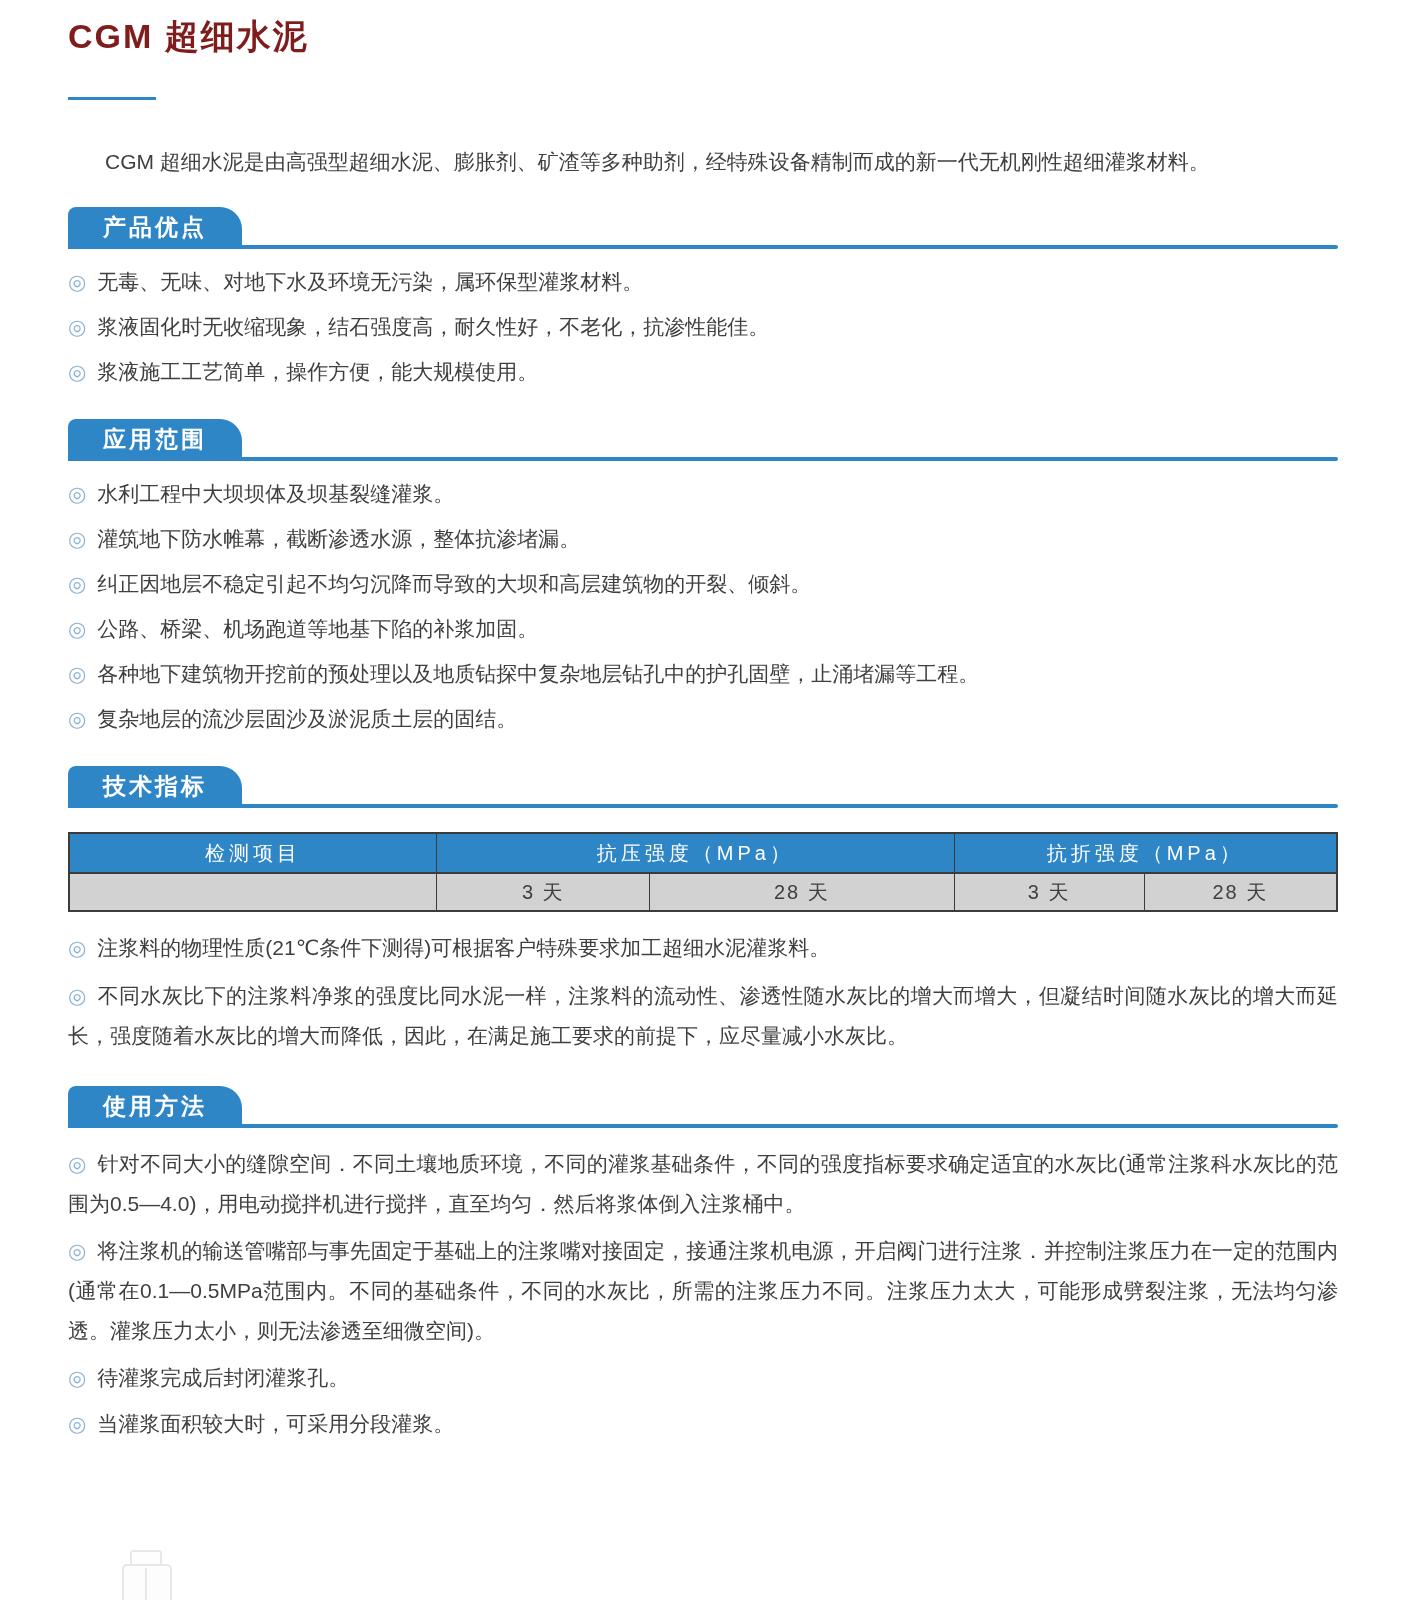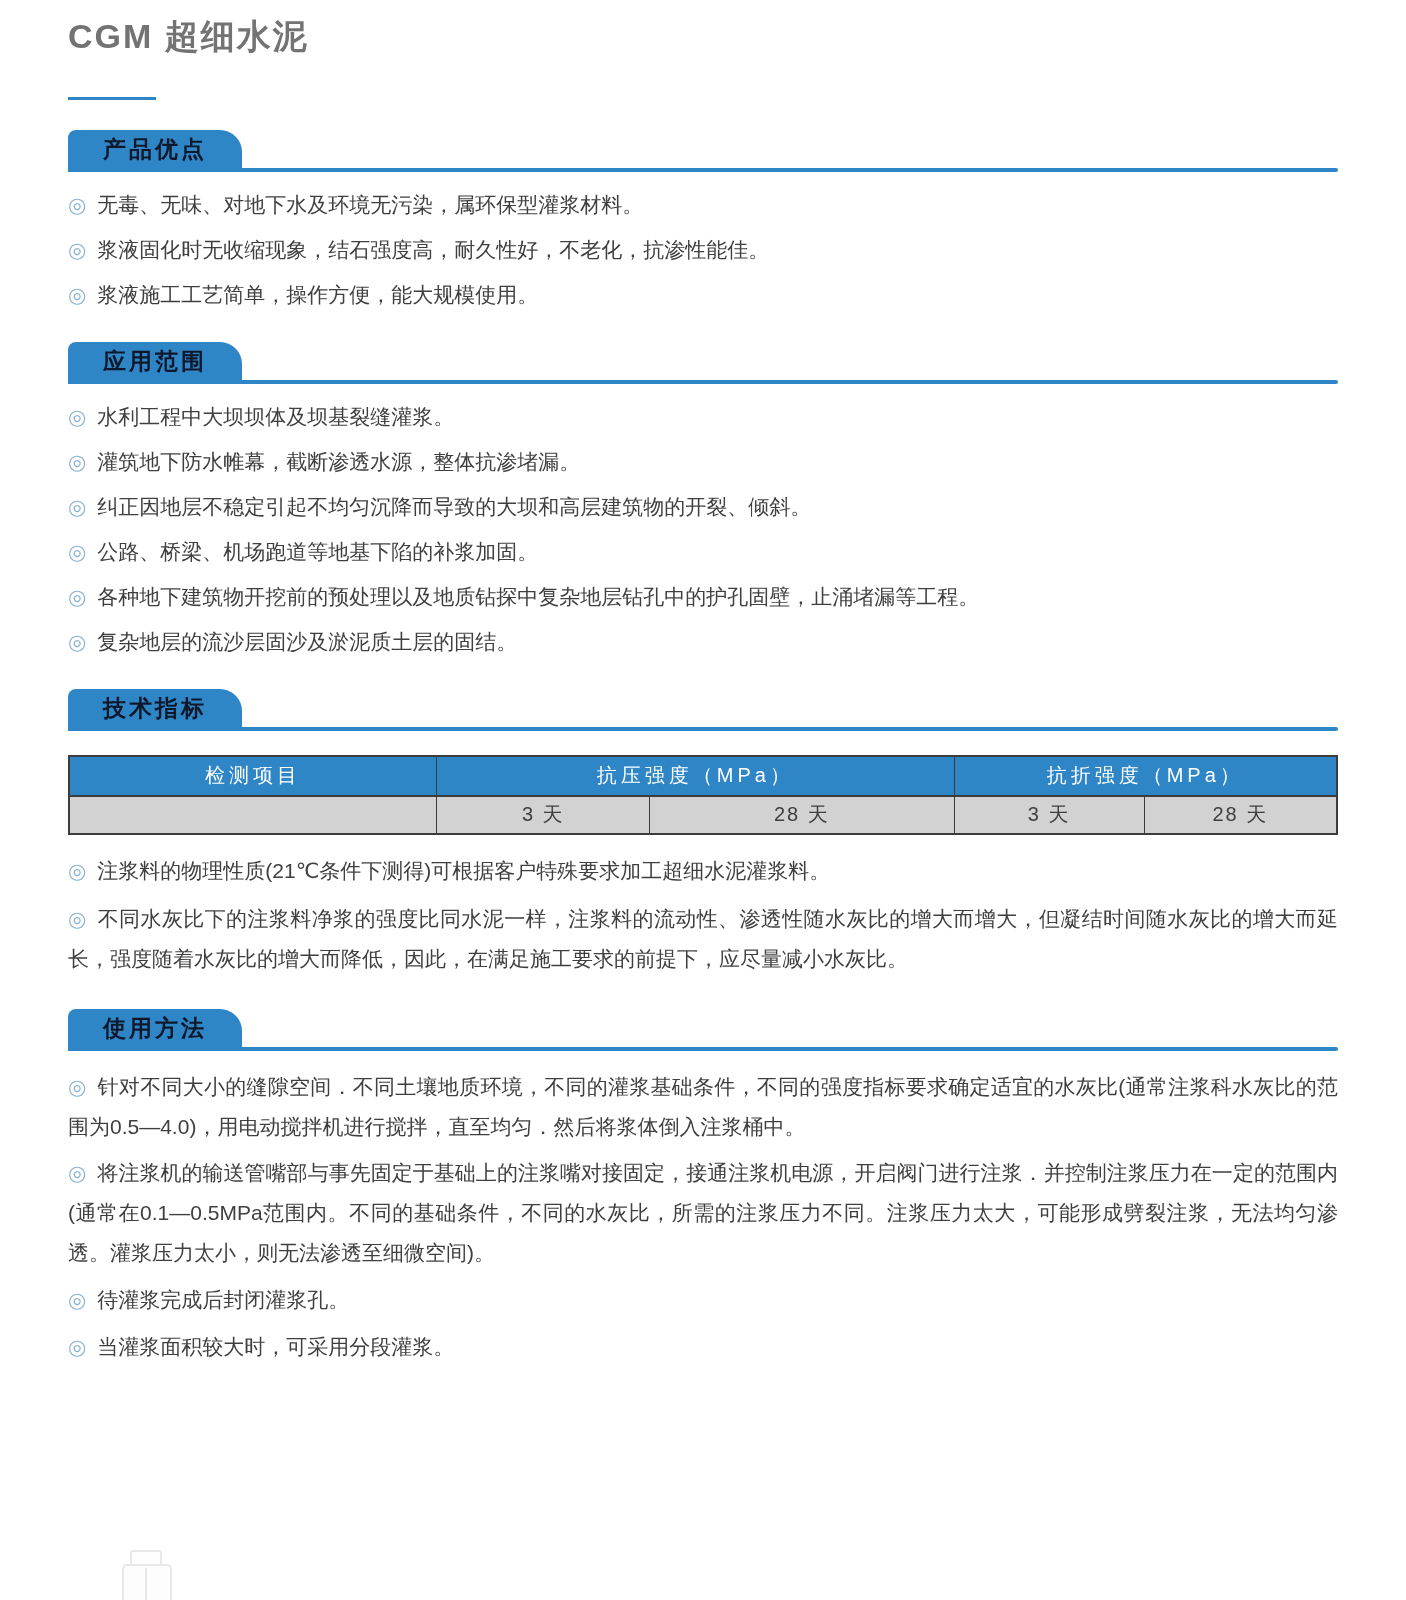"CGM 超细水泥" .doc-title { color: #737373 -> #7f1d1d }
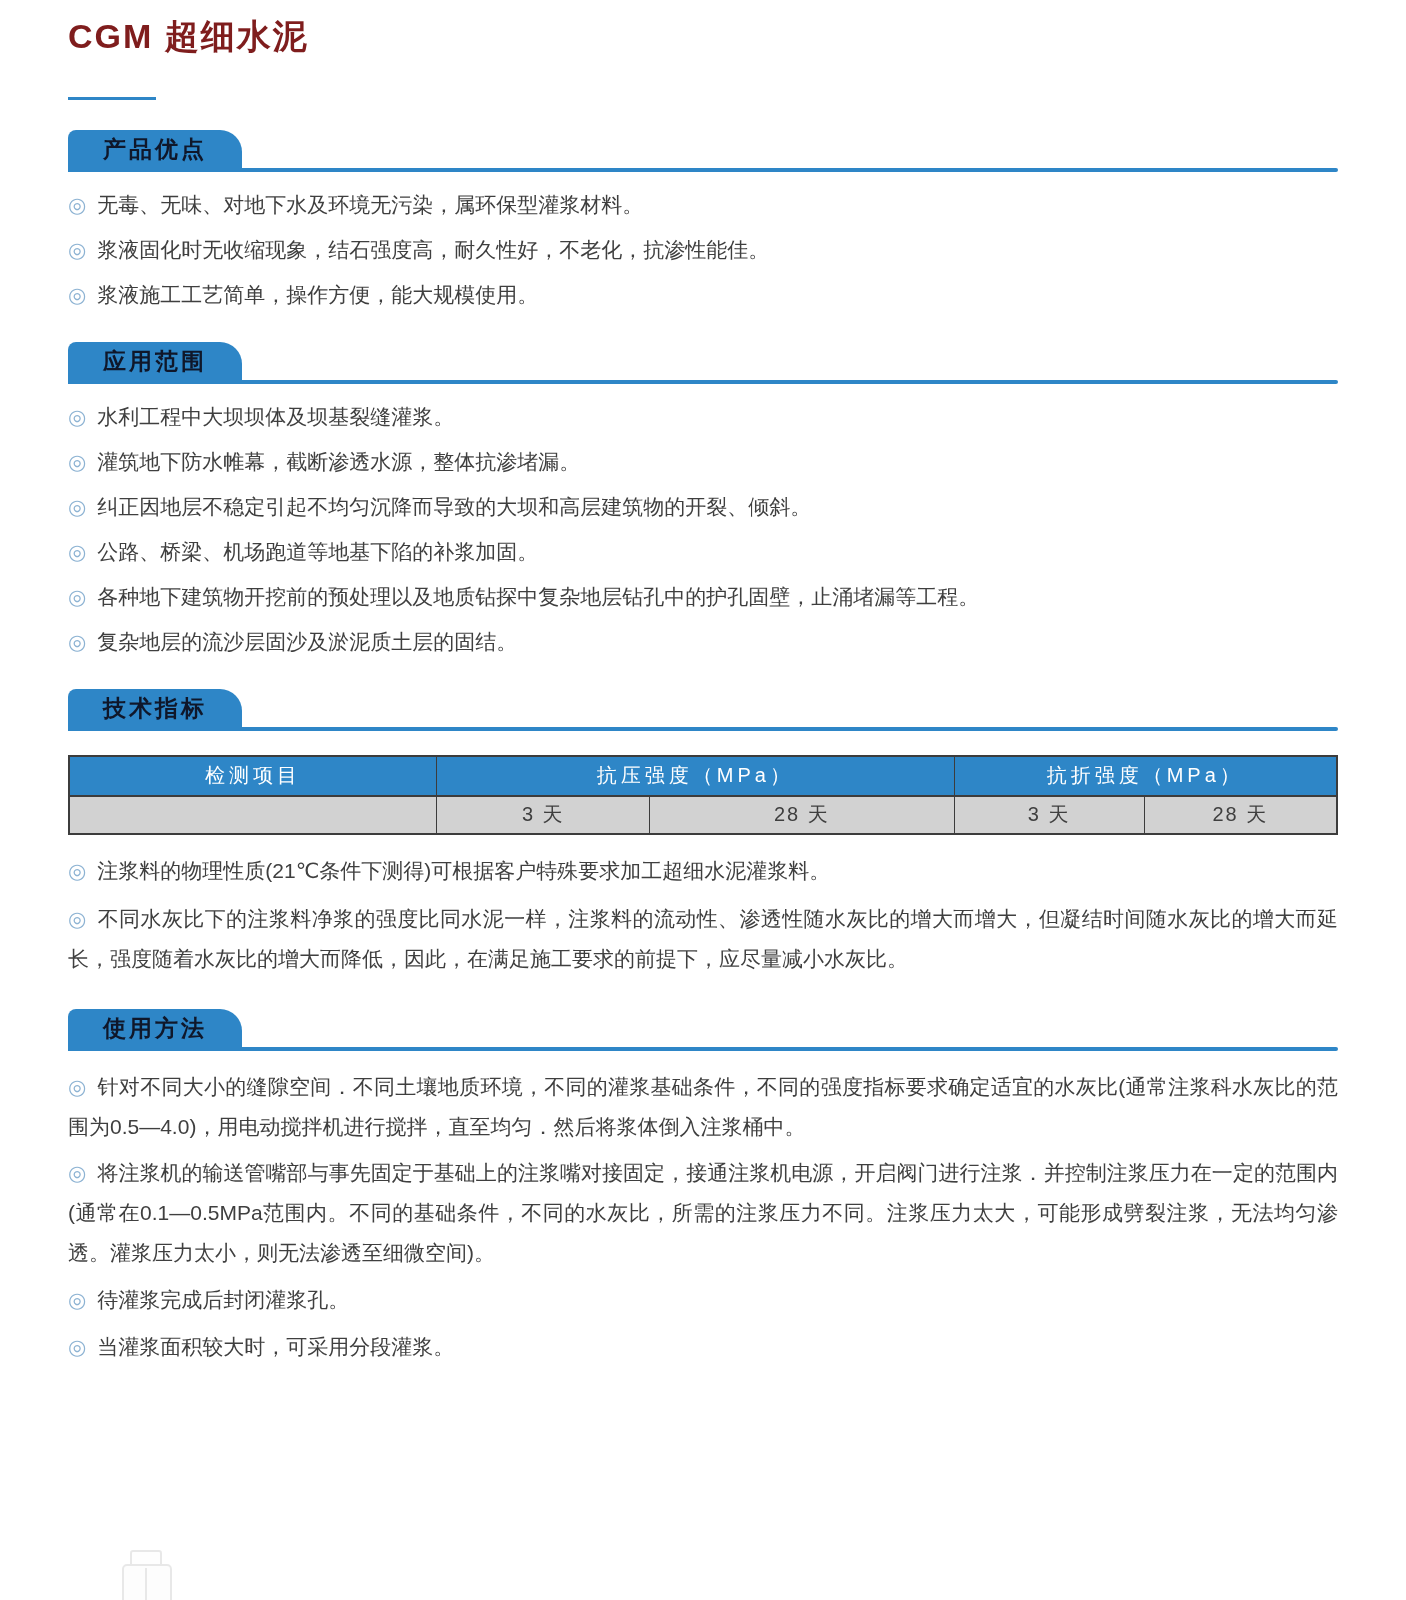"CGM" p.intro { html: none -> <p>CGM 超细水泥是由高强型超细水泥、膨胀剂、矿渣等多种助剂，经特殊设备精制而成的新一代无机刚性超细灌浆材料。</p> }
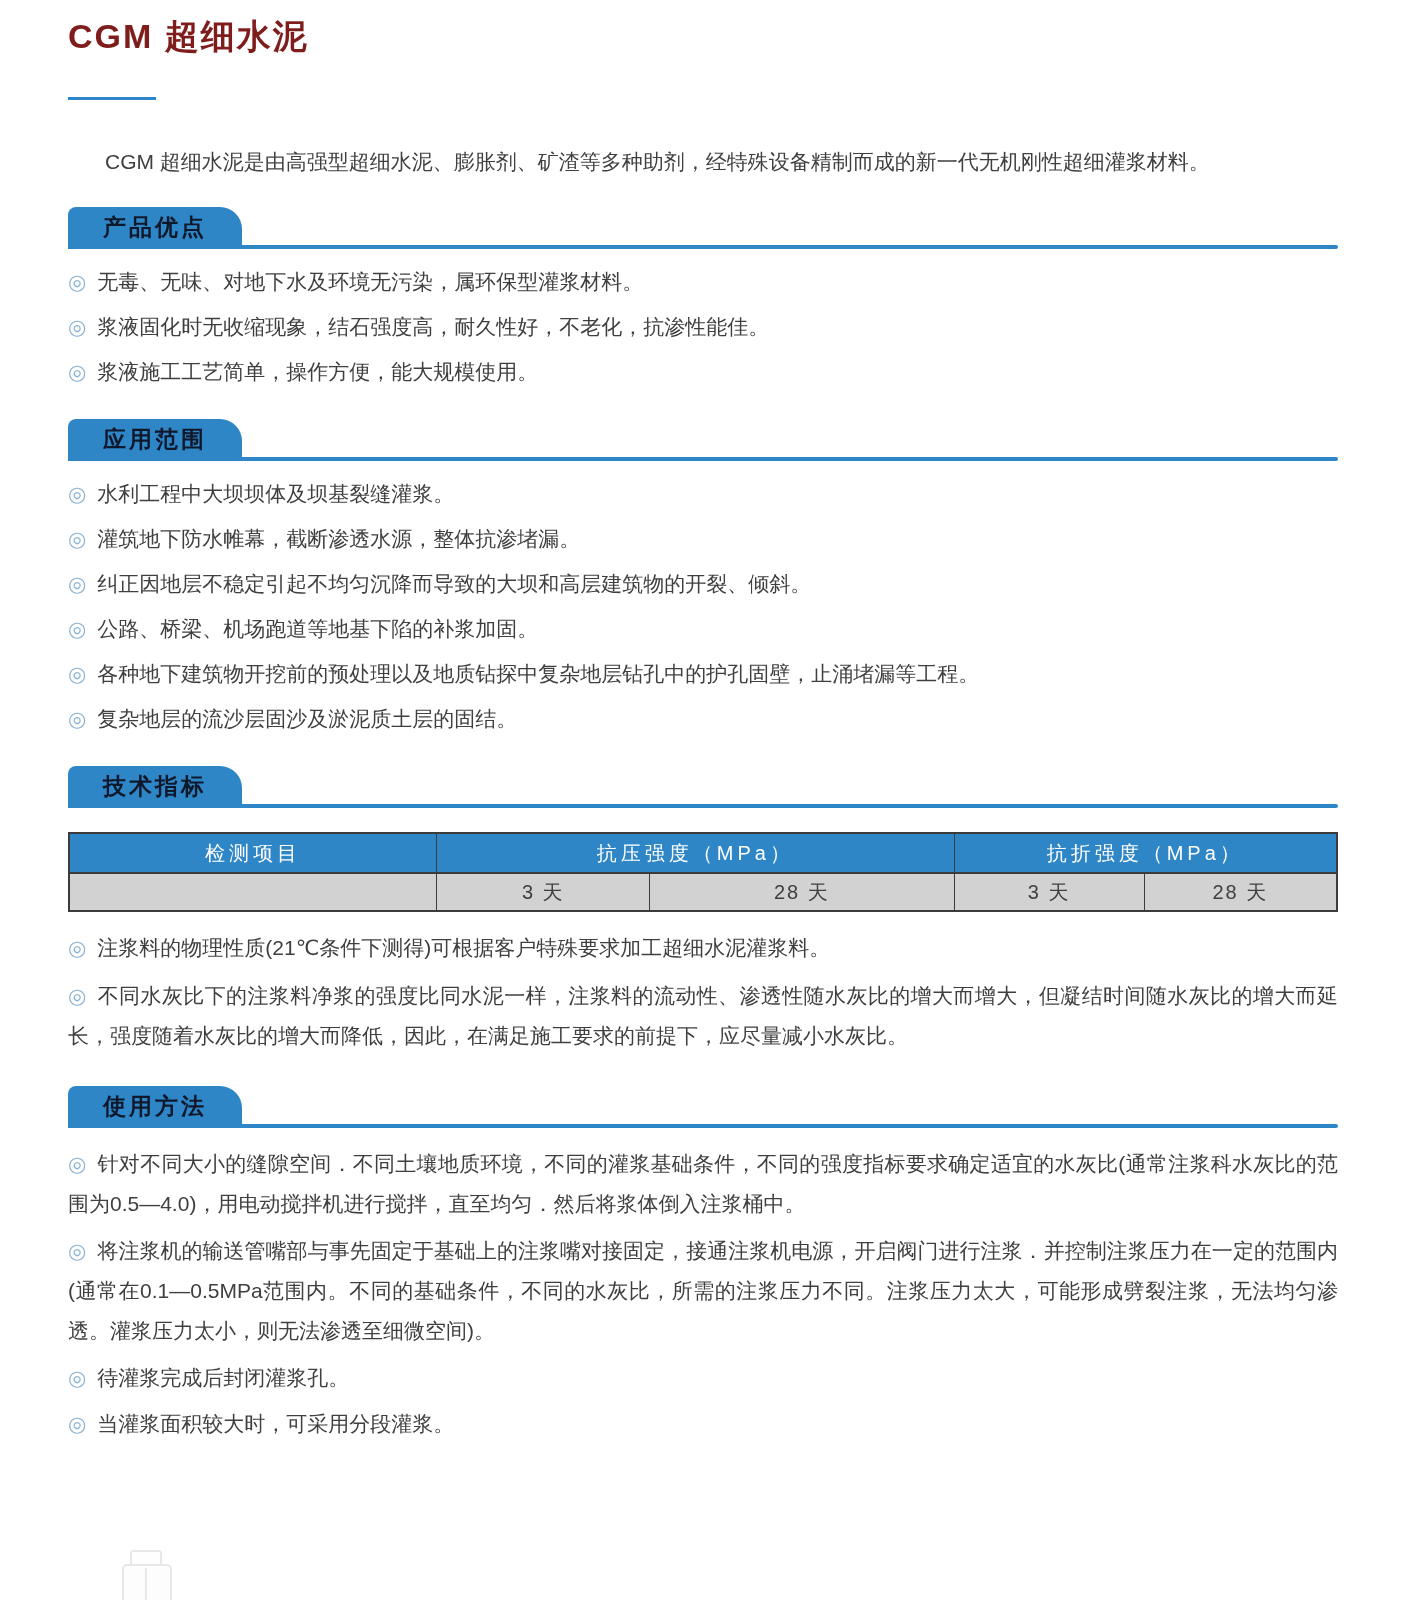"产品优点" .sec-badge { color: #0f172a -> #ffffff }
